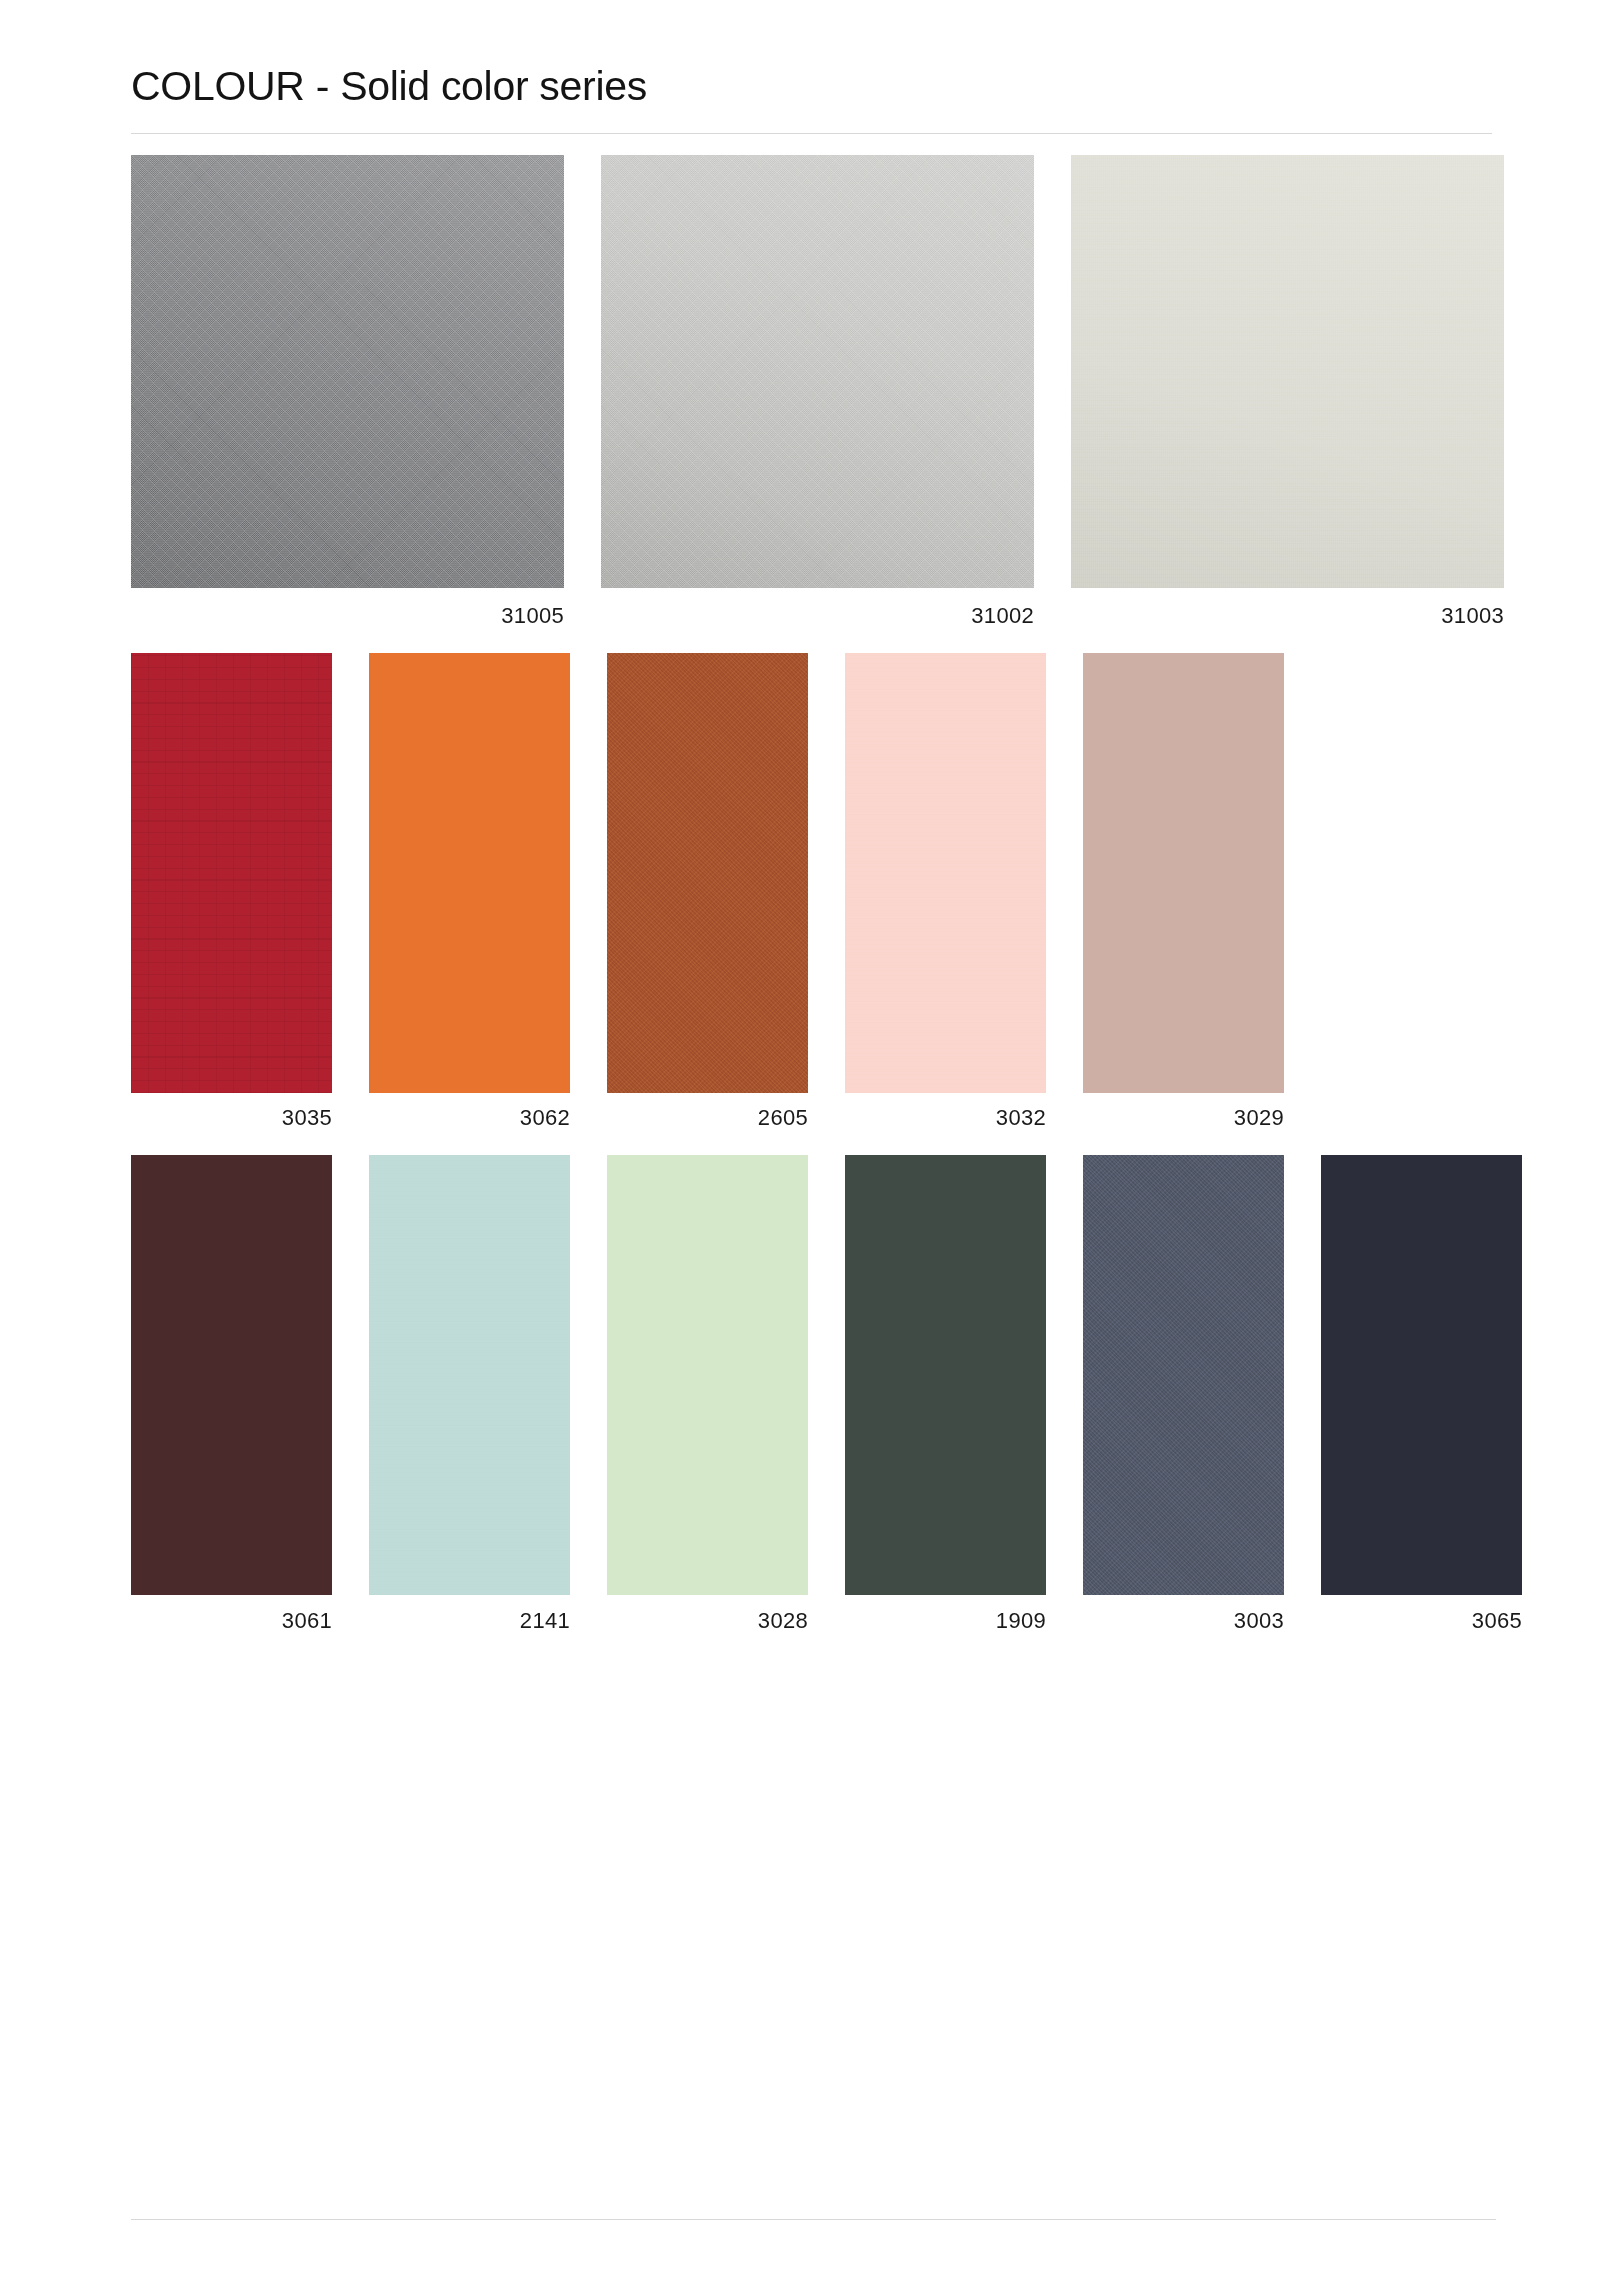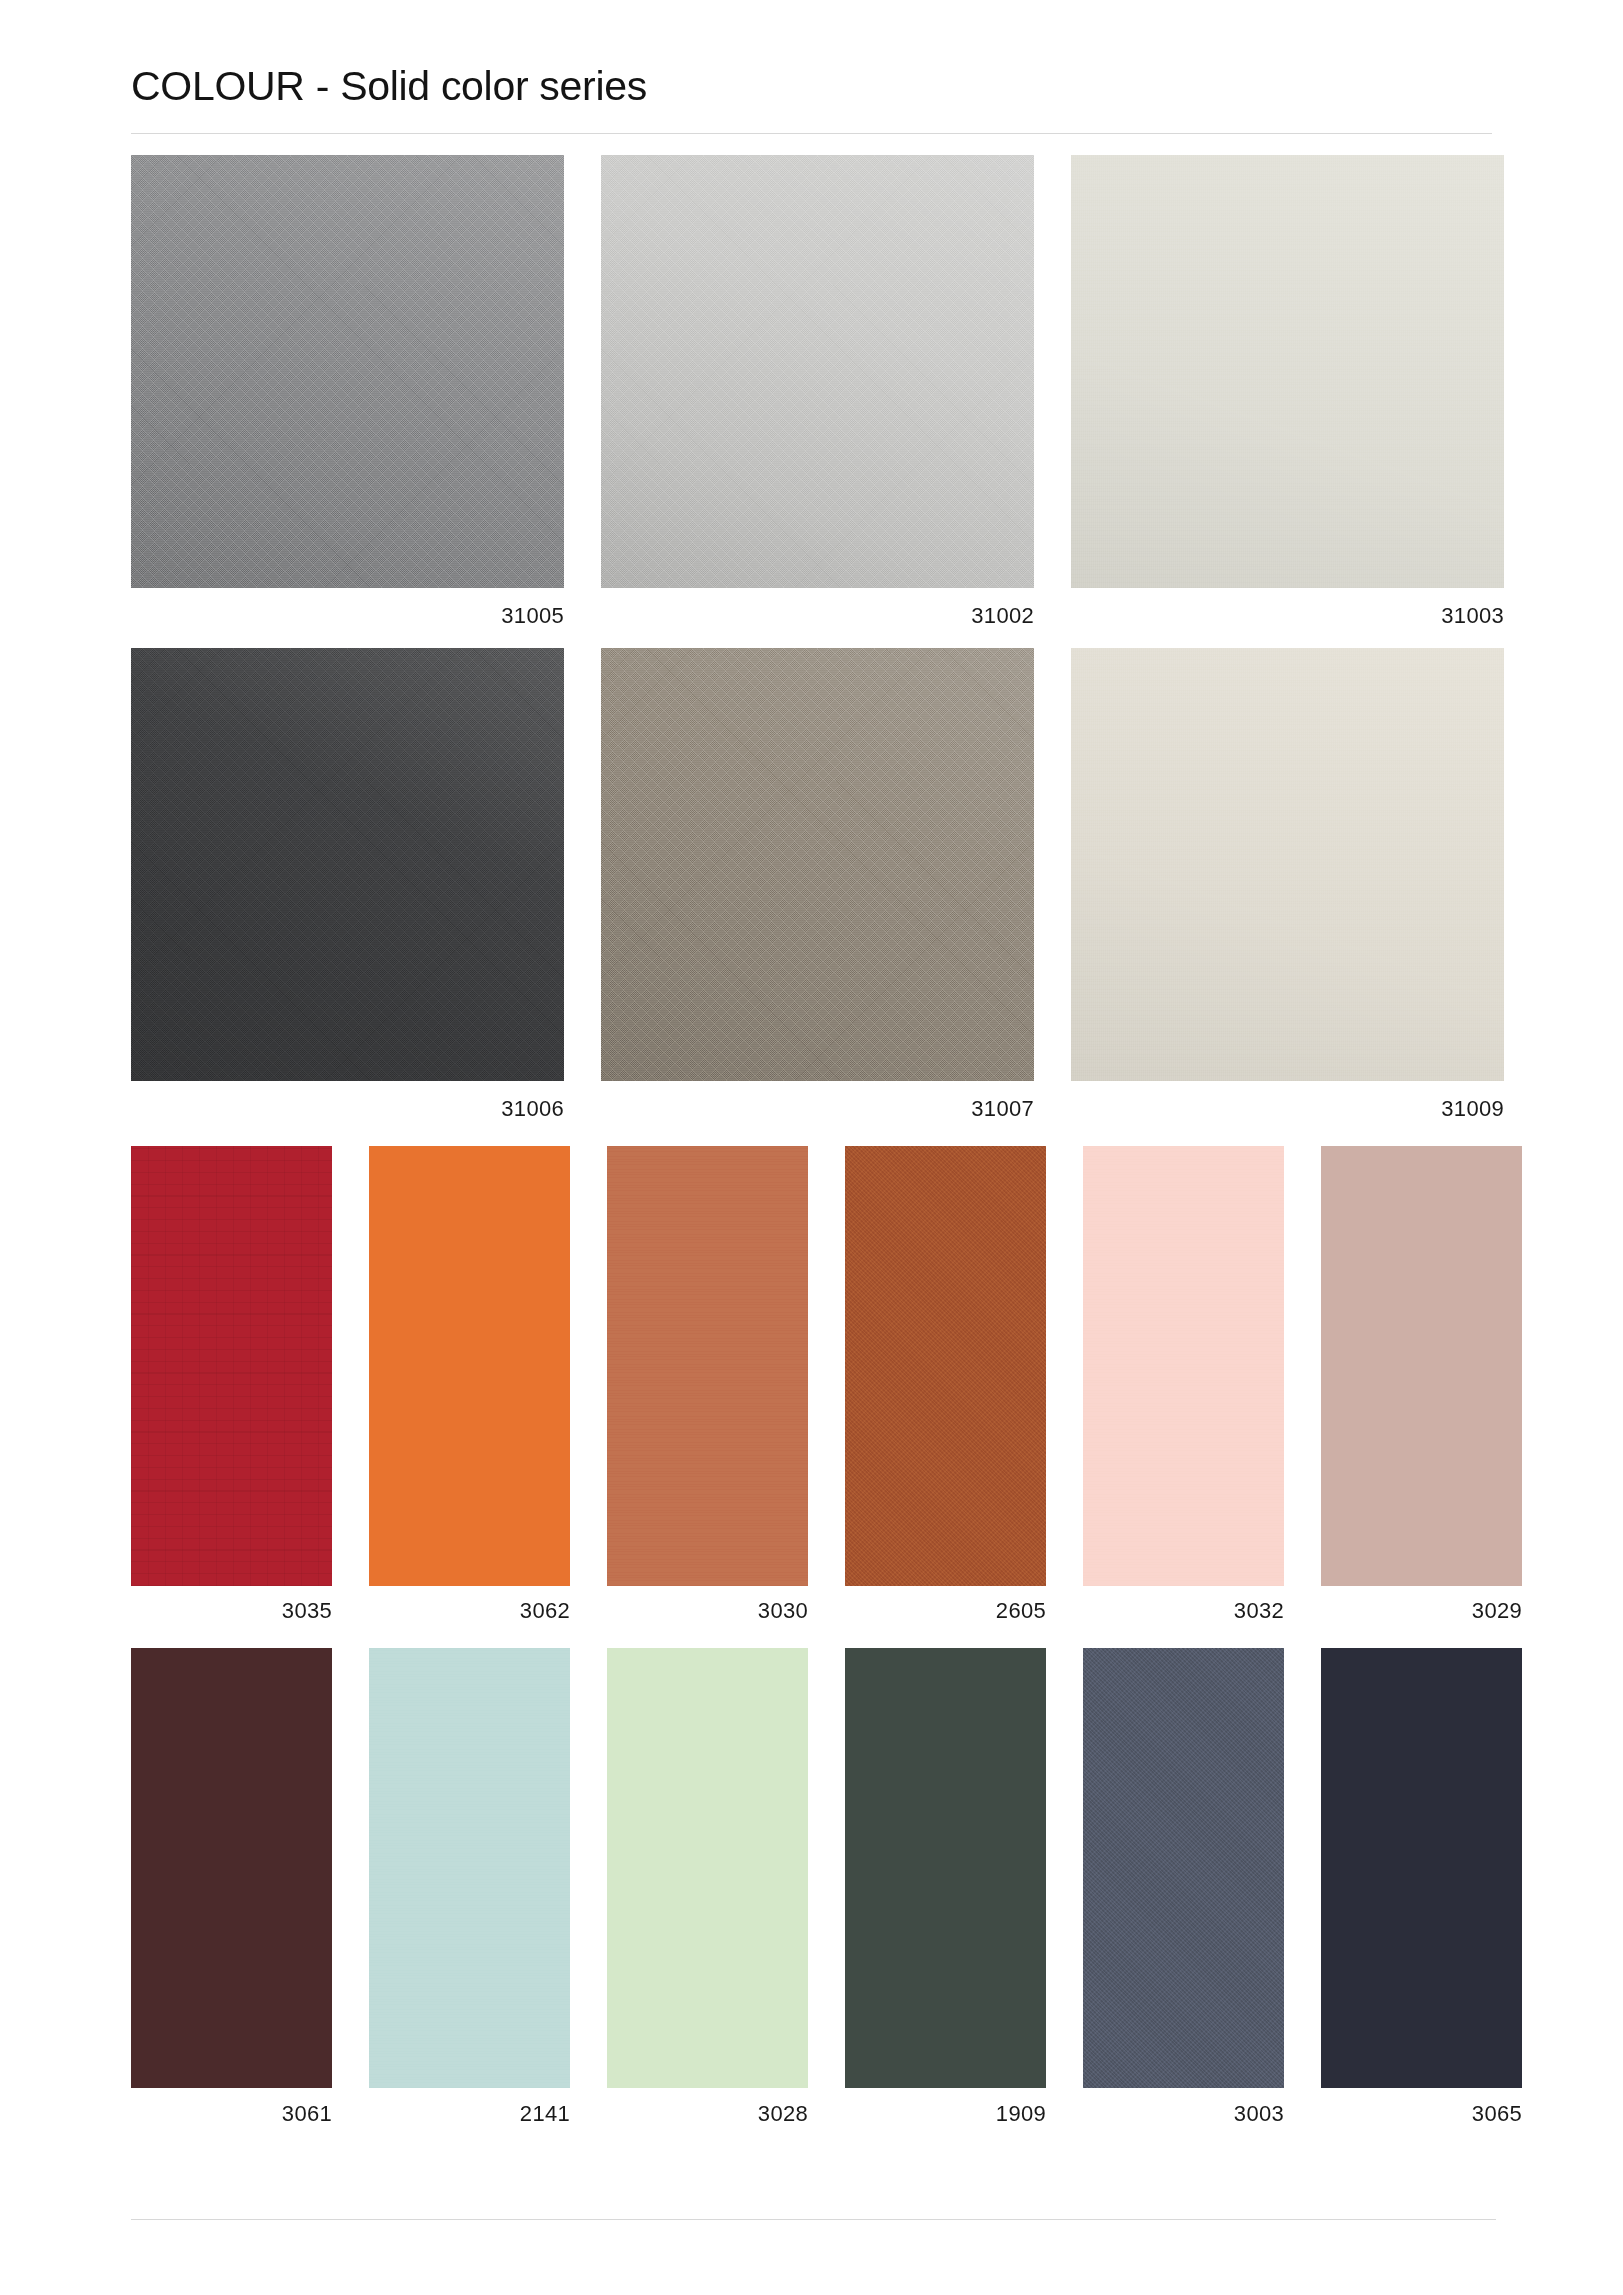"31006" div.swatch-row { html: <div> <div> <div> <div></div> <div></div> </div> <div>31006</div> </div> <div> <div> <div></div> <div></div> </div> <div>31007</div> </div> <div> <div> <div></div> <div></div> </div> <div>31009</div> </div> </div> -> none }
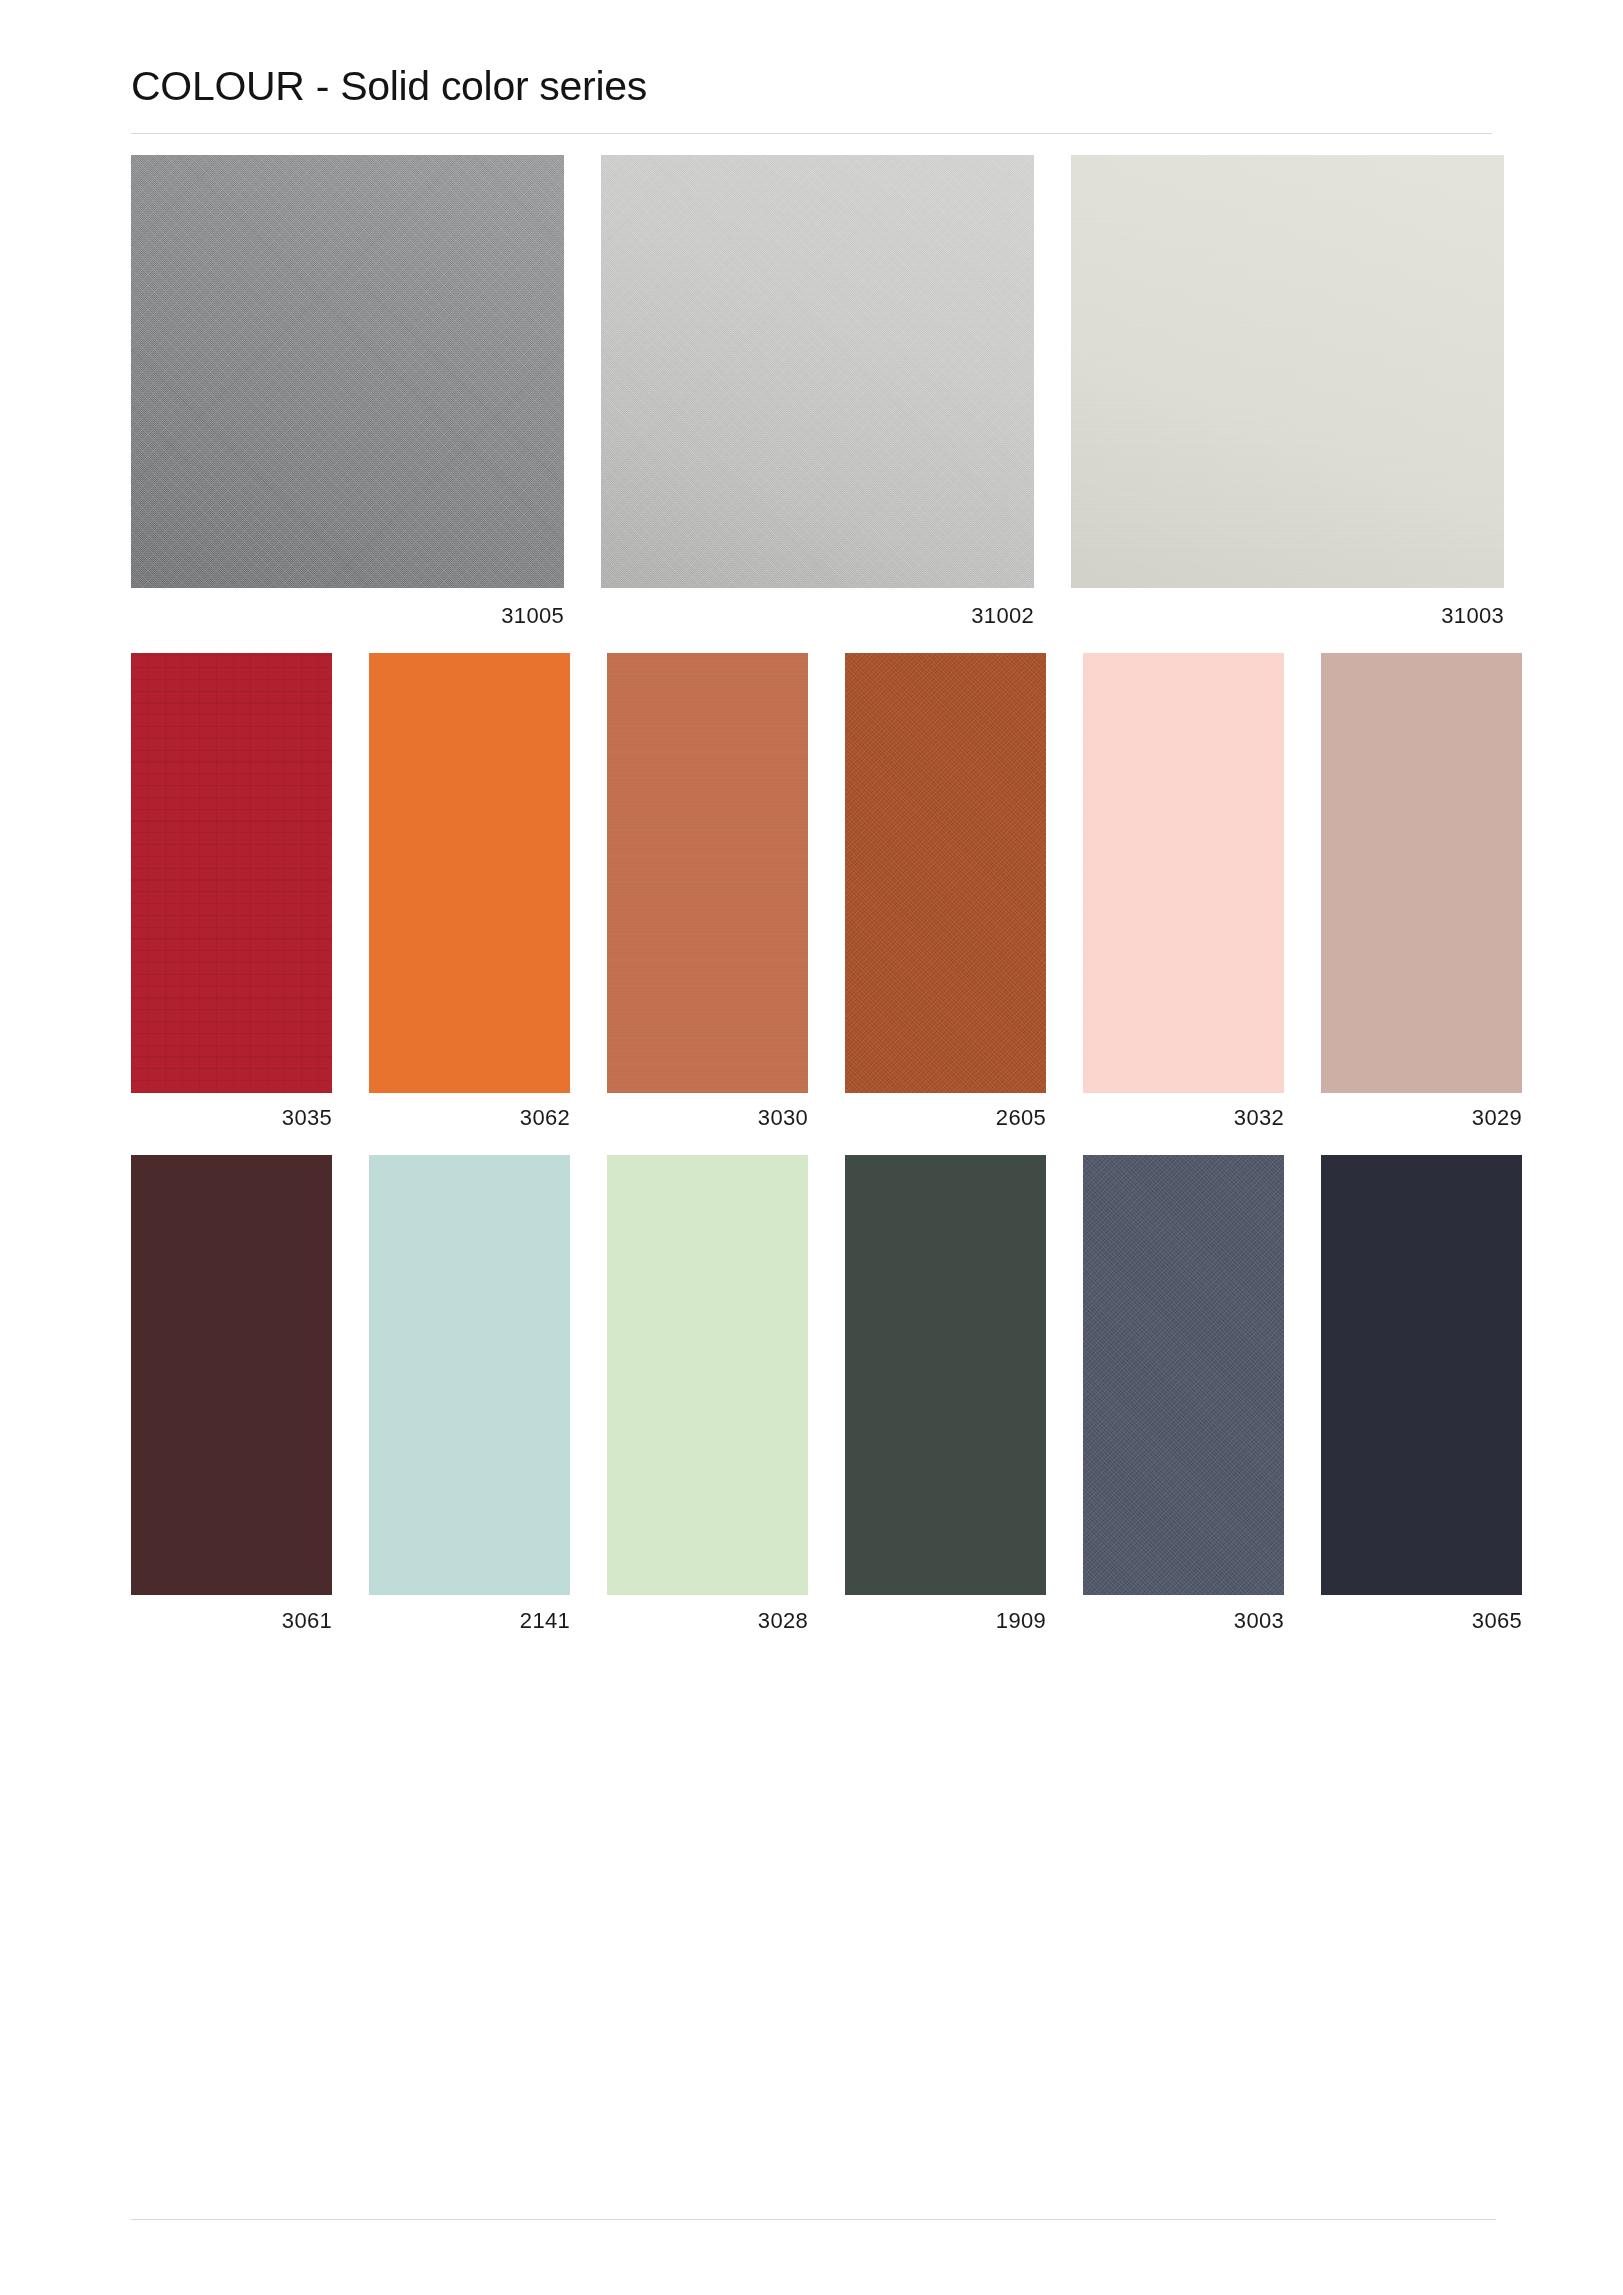"3030" div.swatch-cell { html: <div> <div> <div></div> <div></div> </div> <div>3030</div> </div> -> none }
